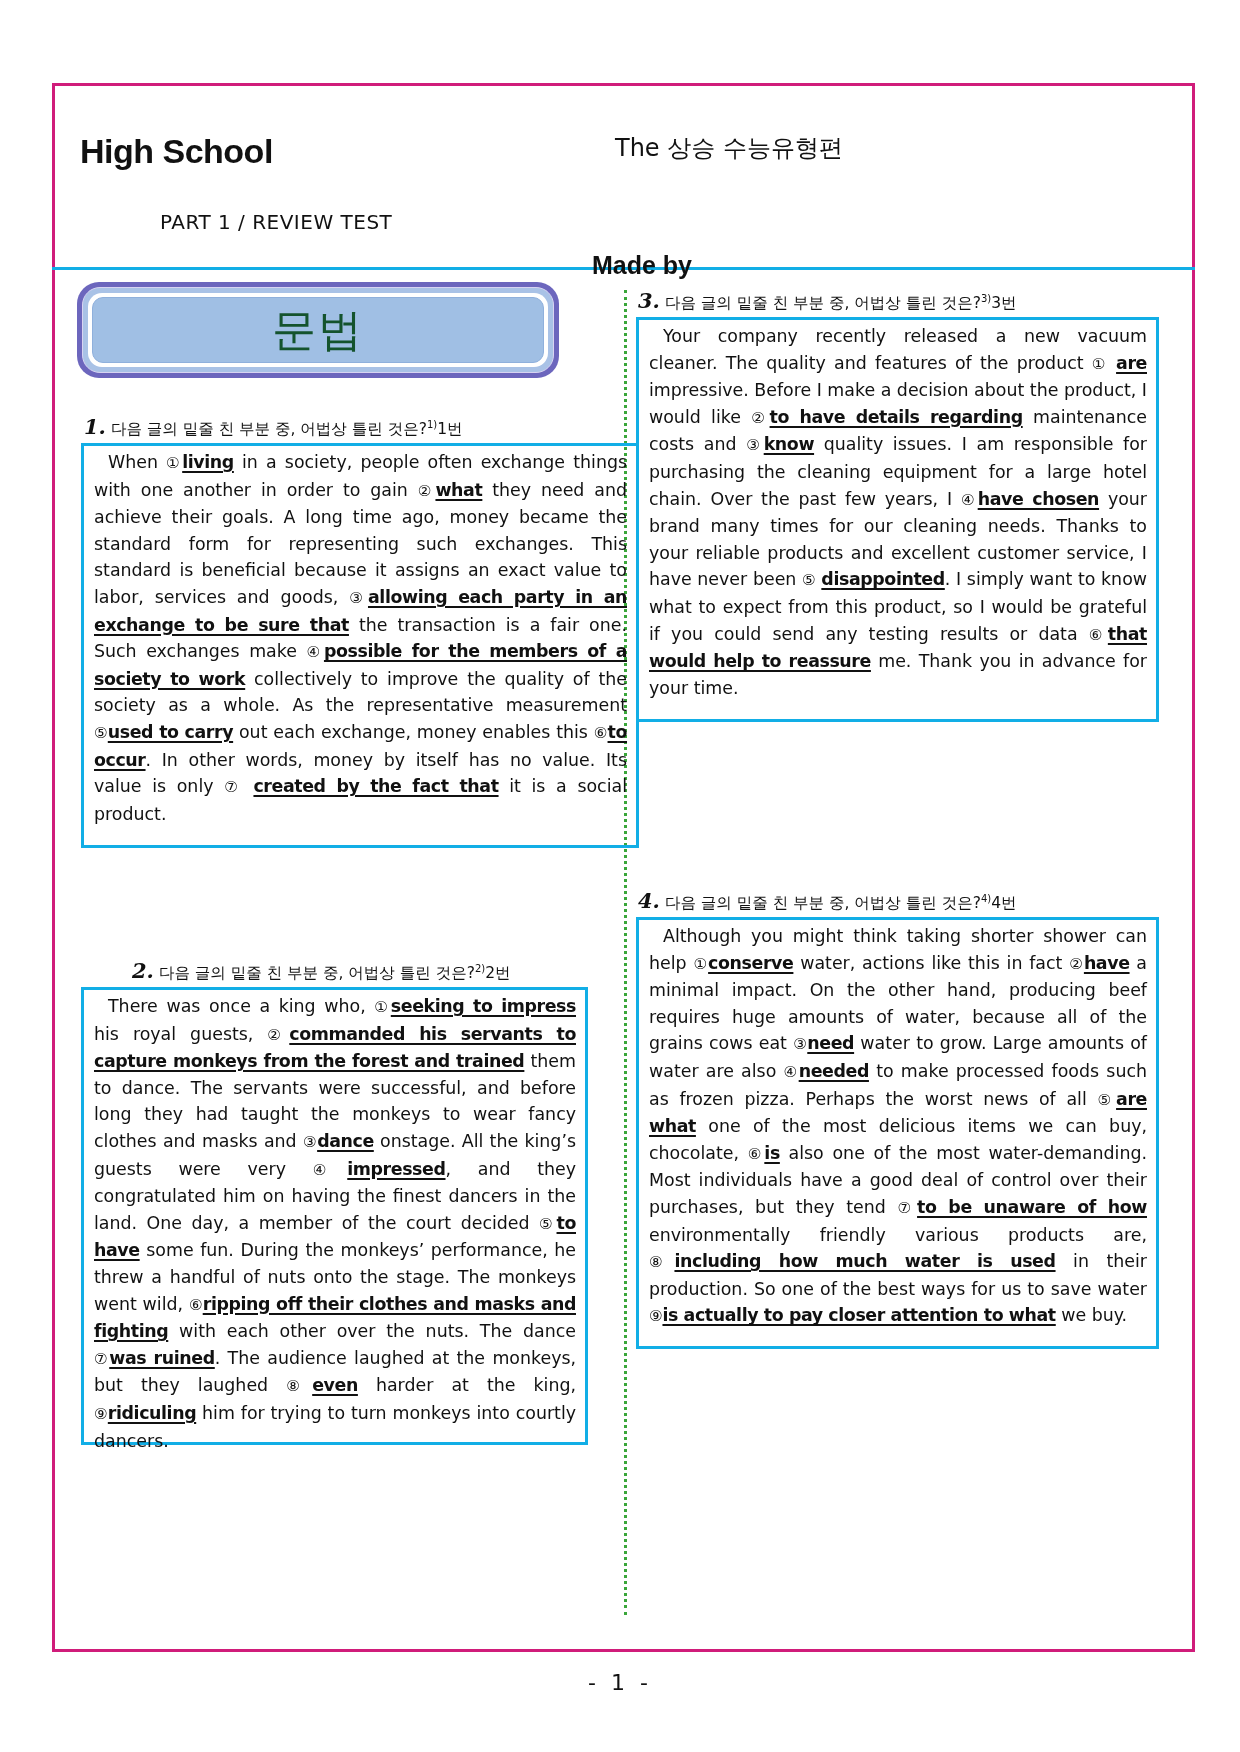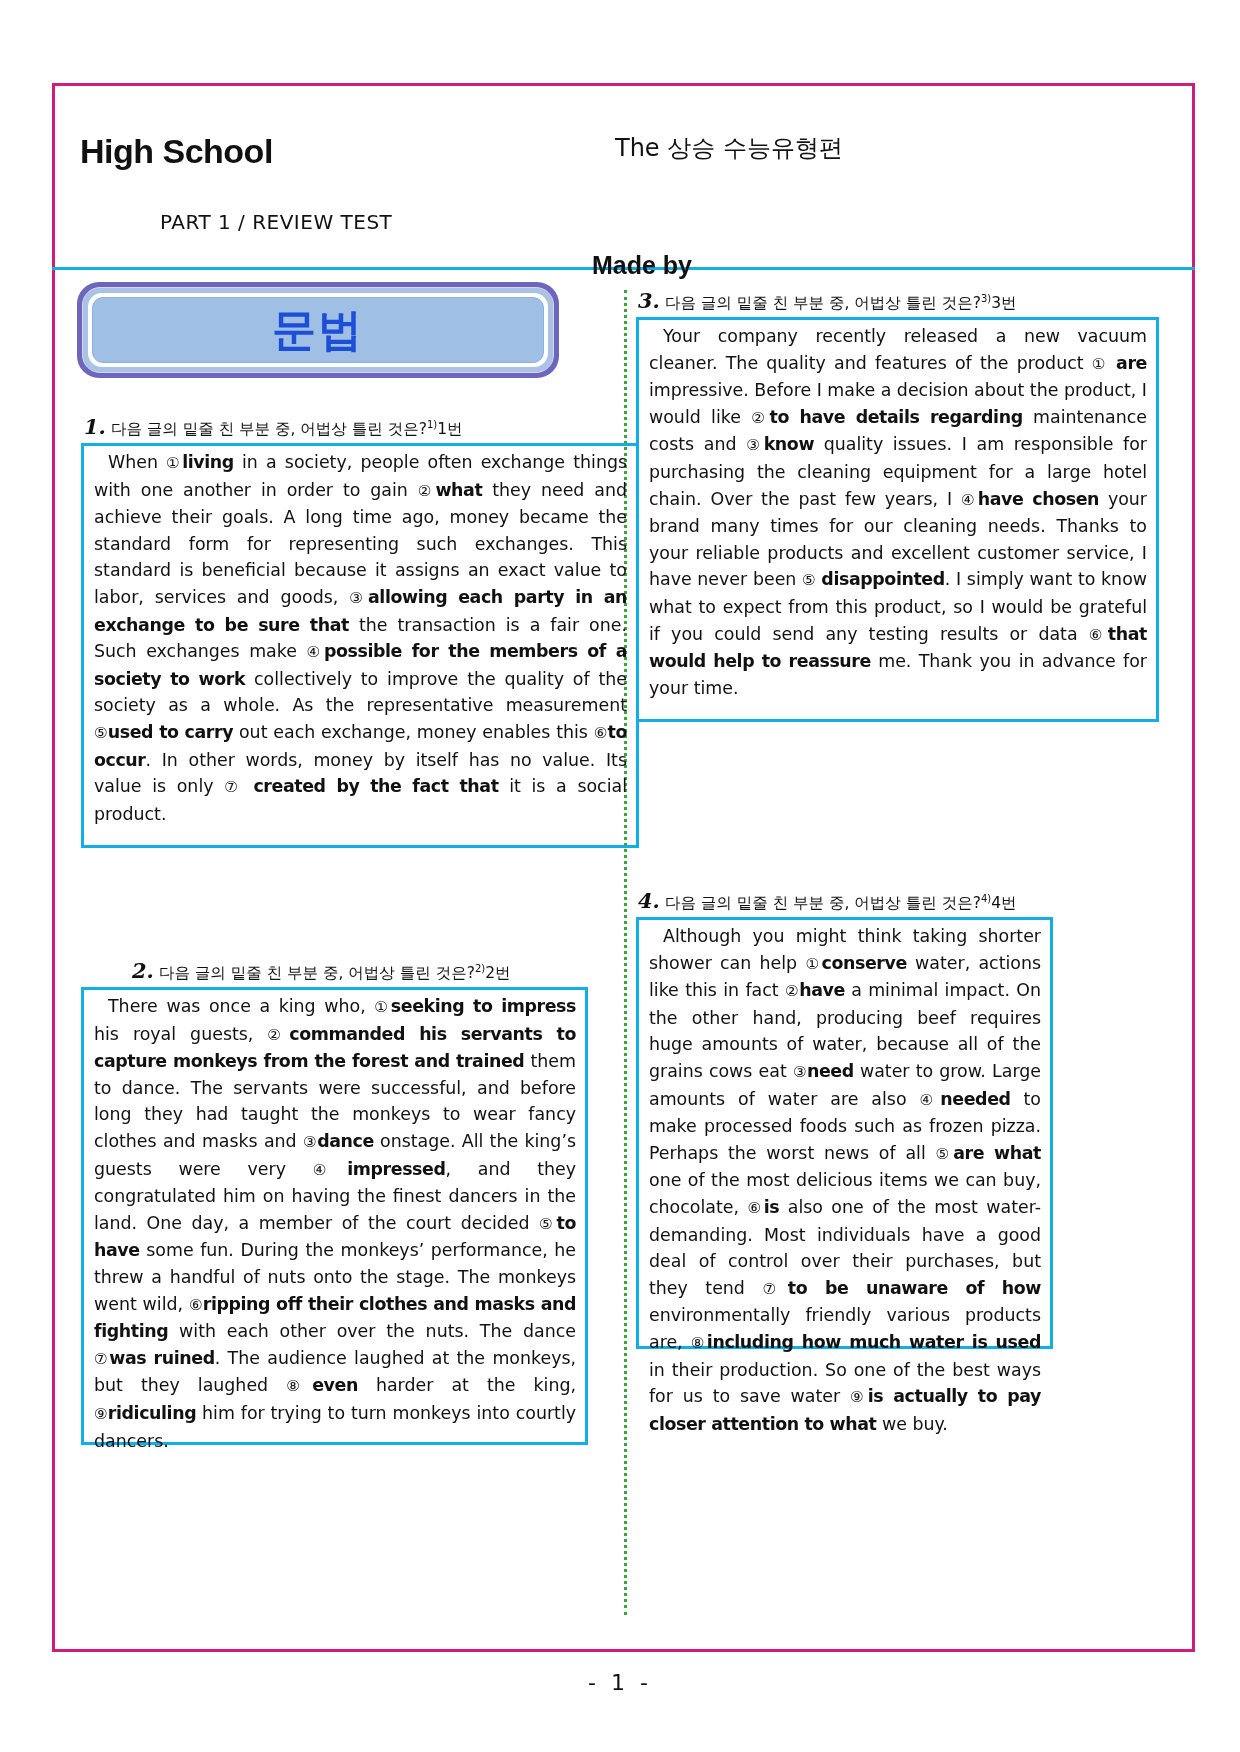"문법" .banner .title { color: #1d4ed8 -> #14532d; font-weight: bold -> normal }
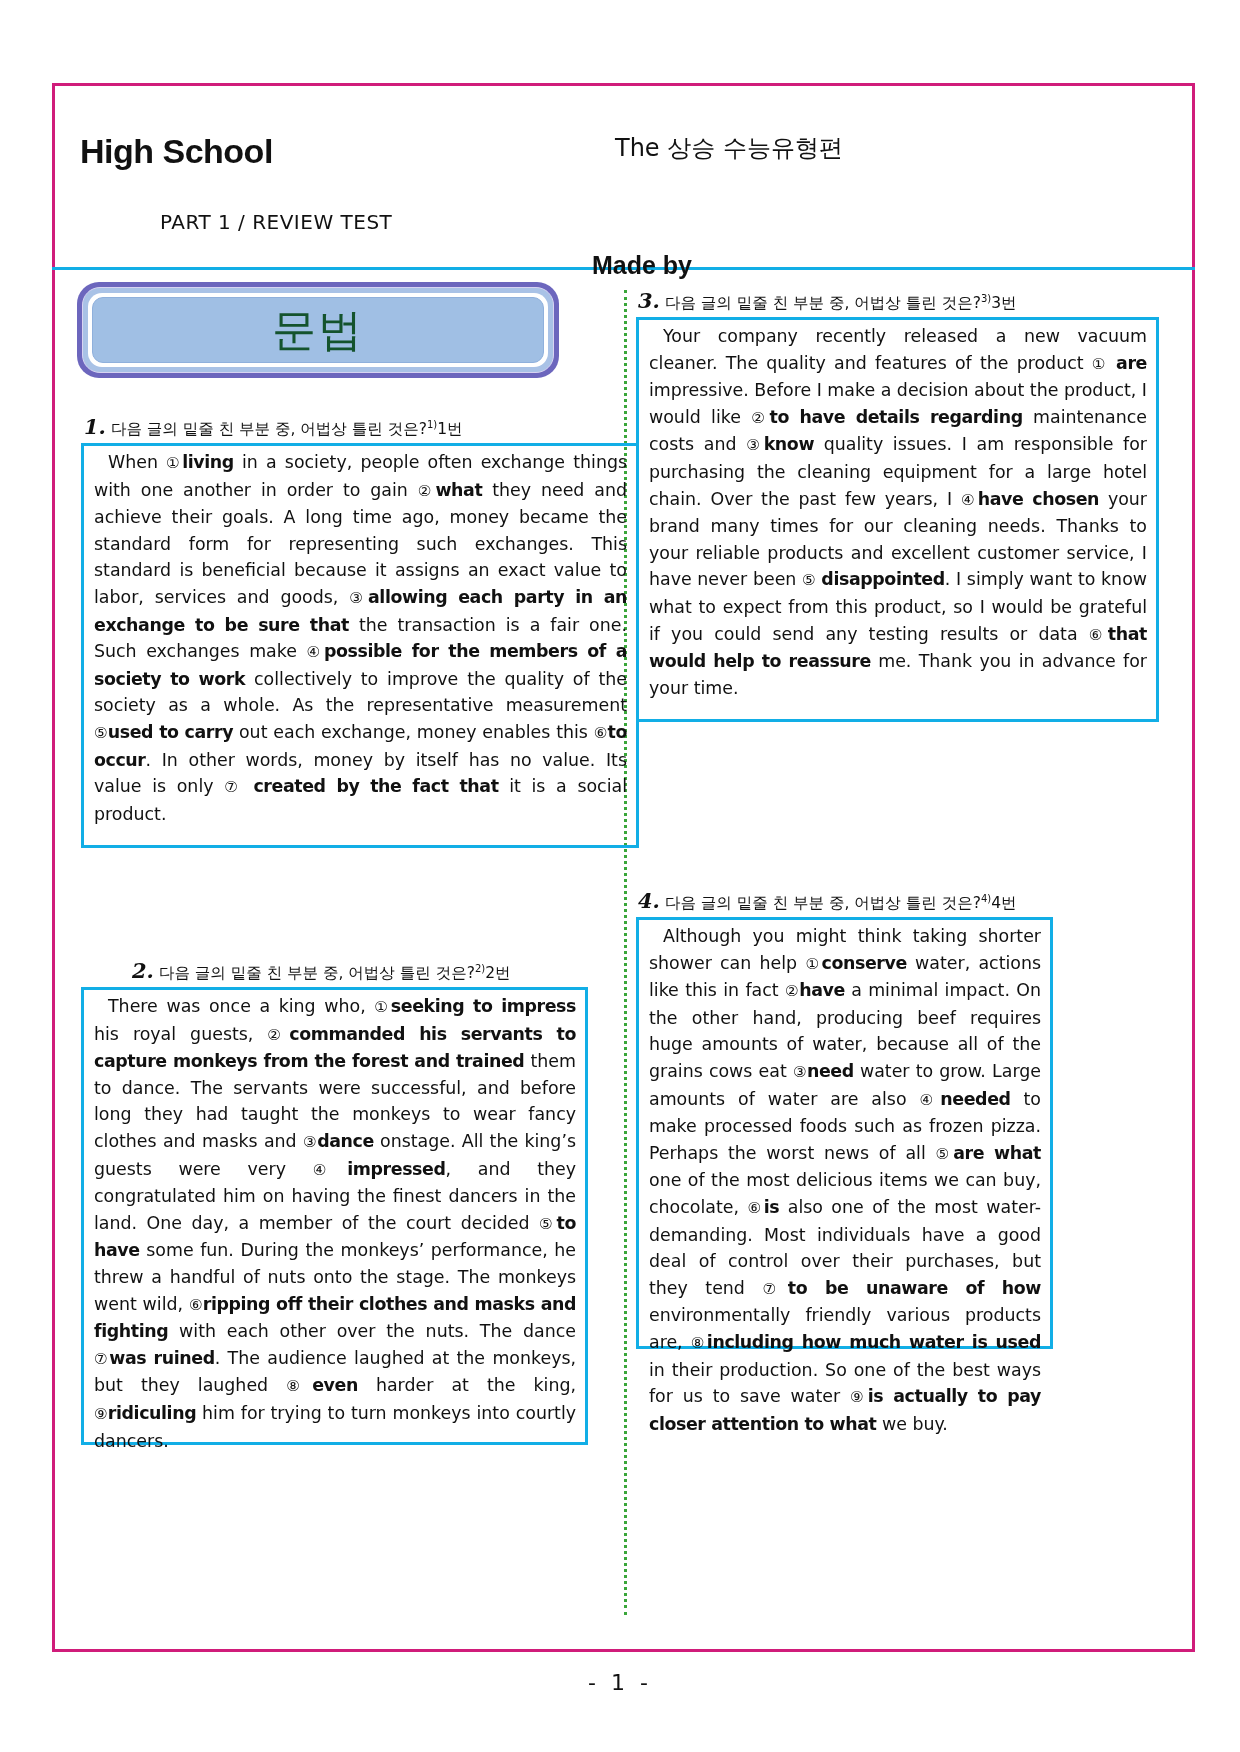"are" .u { text-decoration: none -> underline }
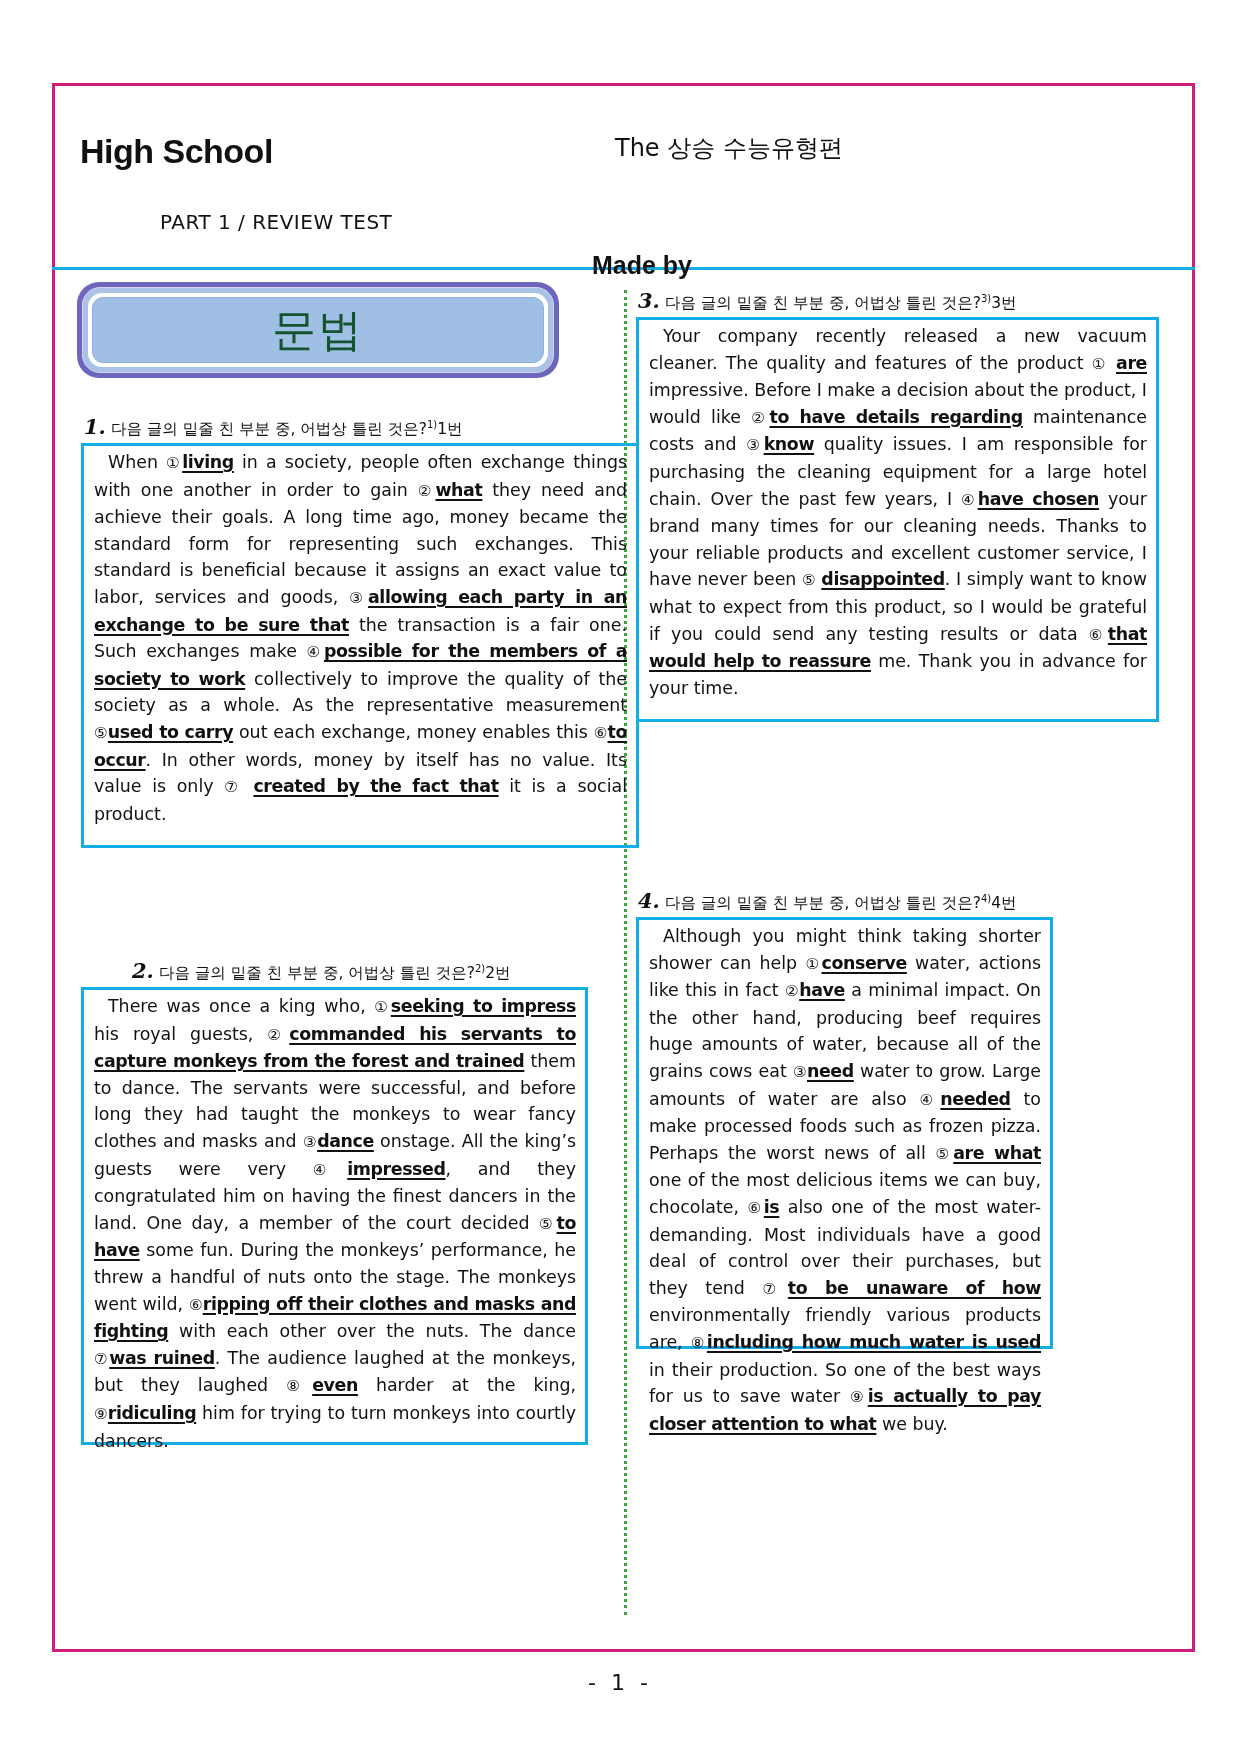"Although you might think taking" div.qbox { width: 417px -> 523px }
